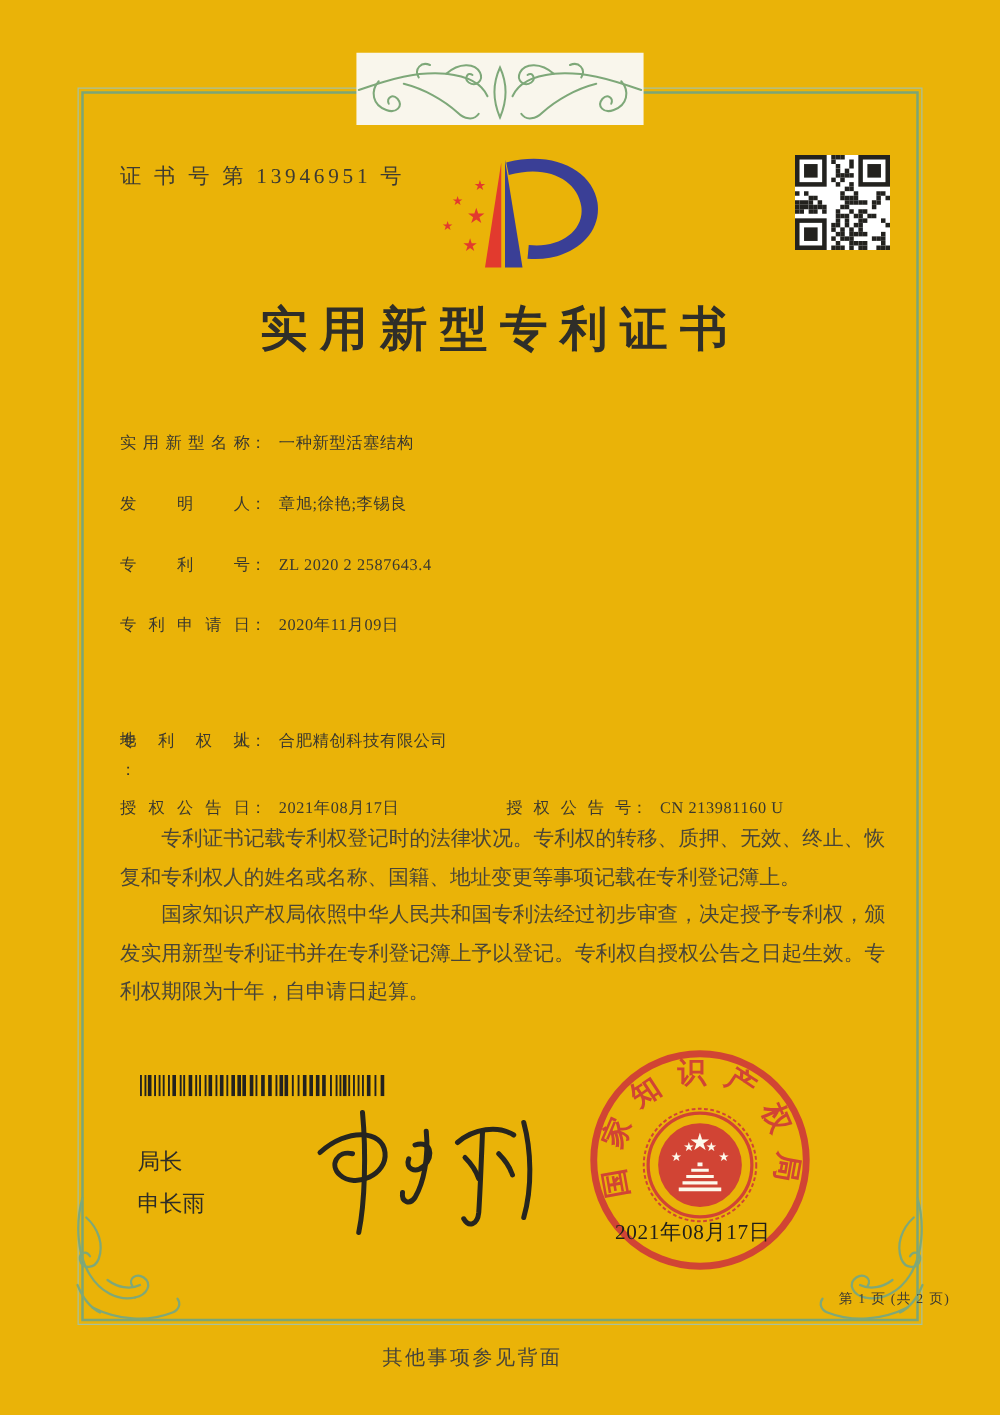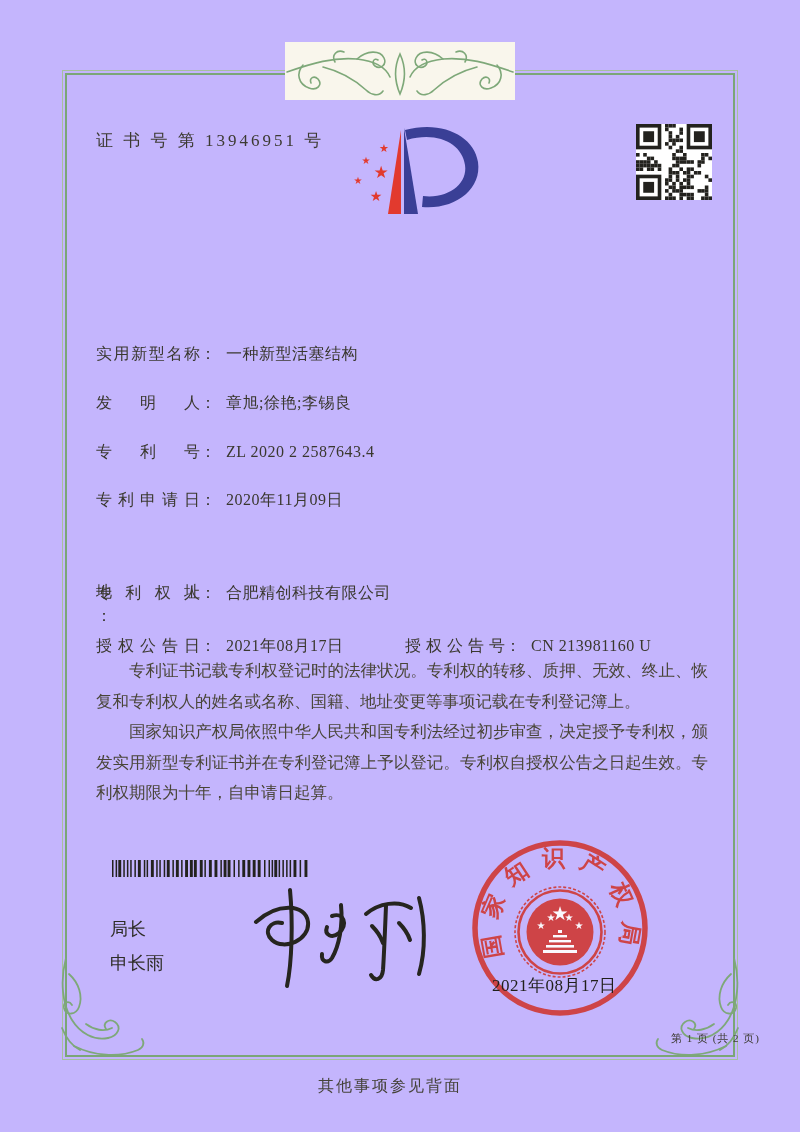"证 书 号 第 13946951" .page { background: #c4b5fd -> #eab308 }
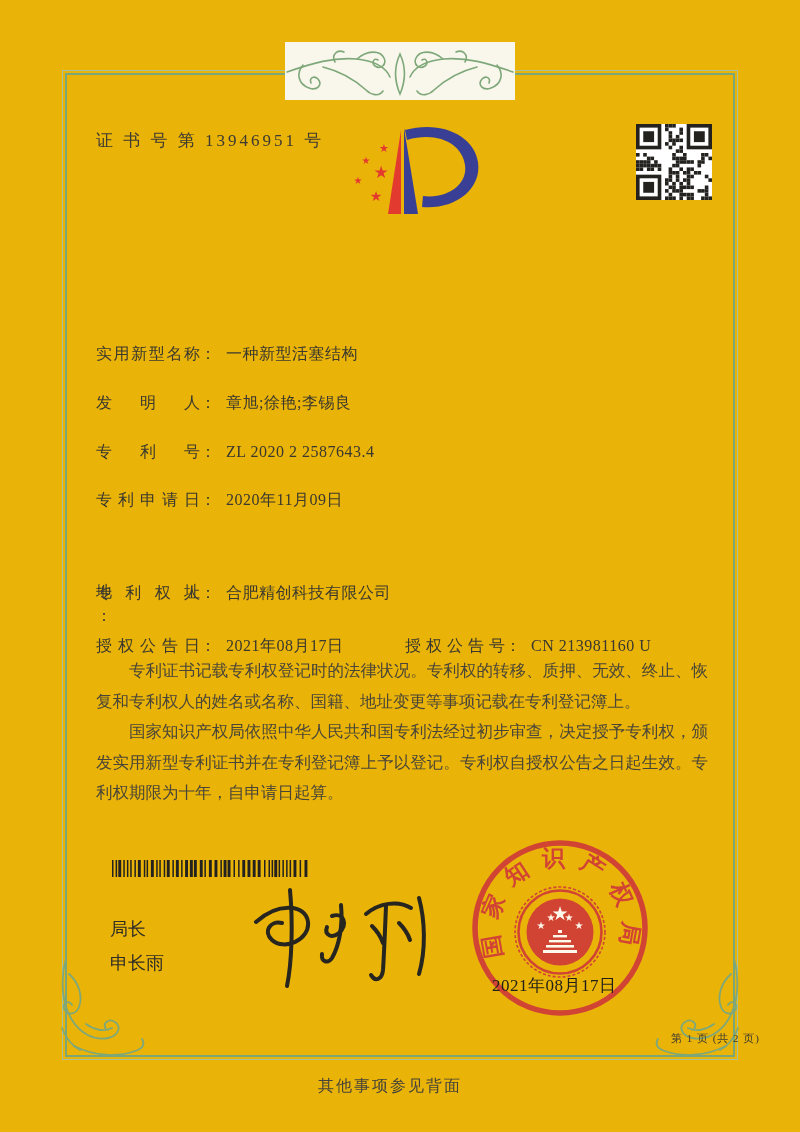"实用新型专利证书" div.title { html: none -> <div>实用新型专利证书</div> }
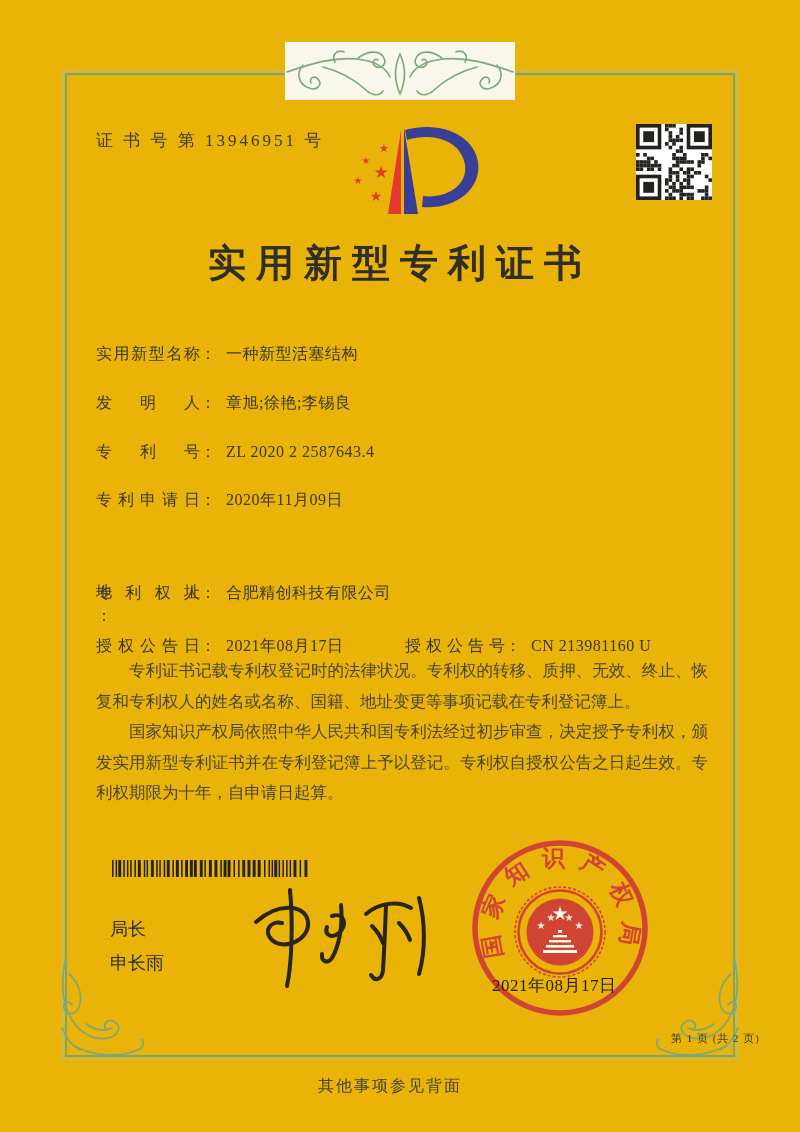"实用新型名称" .frow { font-size: 16px -> 13px }
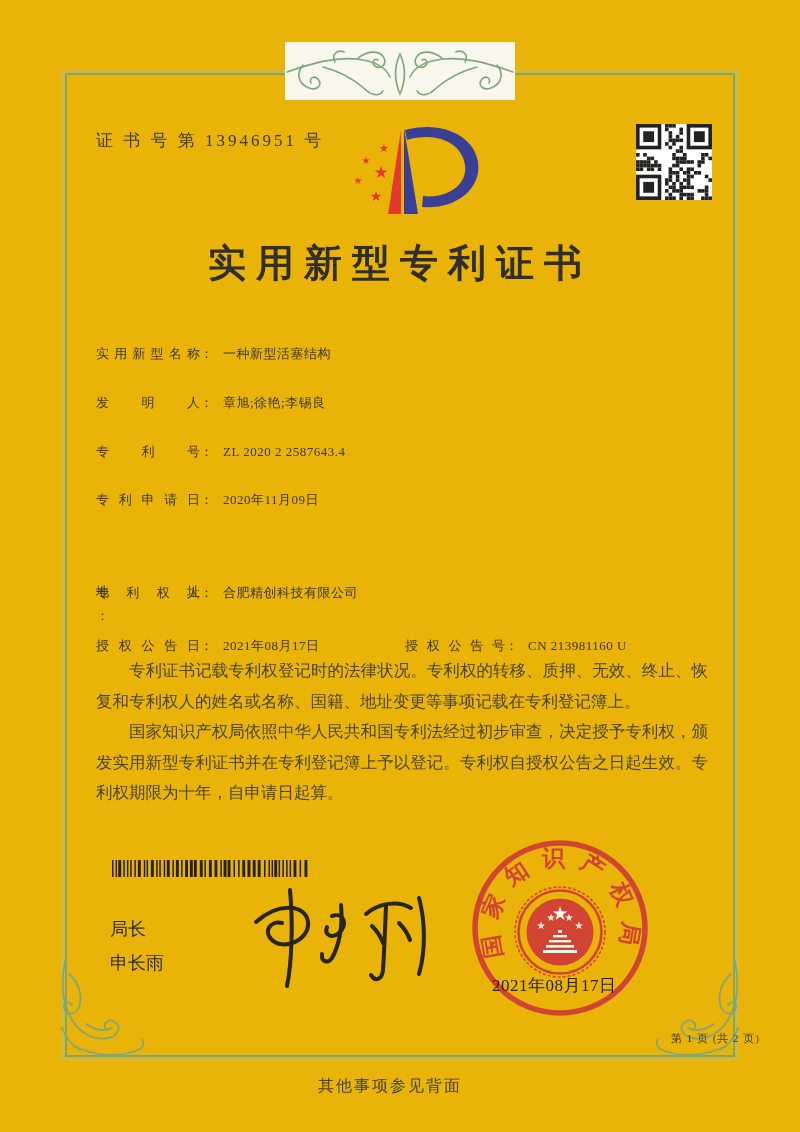"其他事项参见背面" .back-note { padding-left: 12px -> none }
